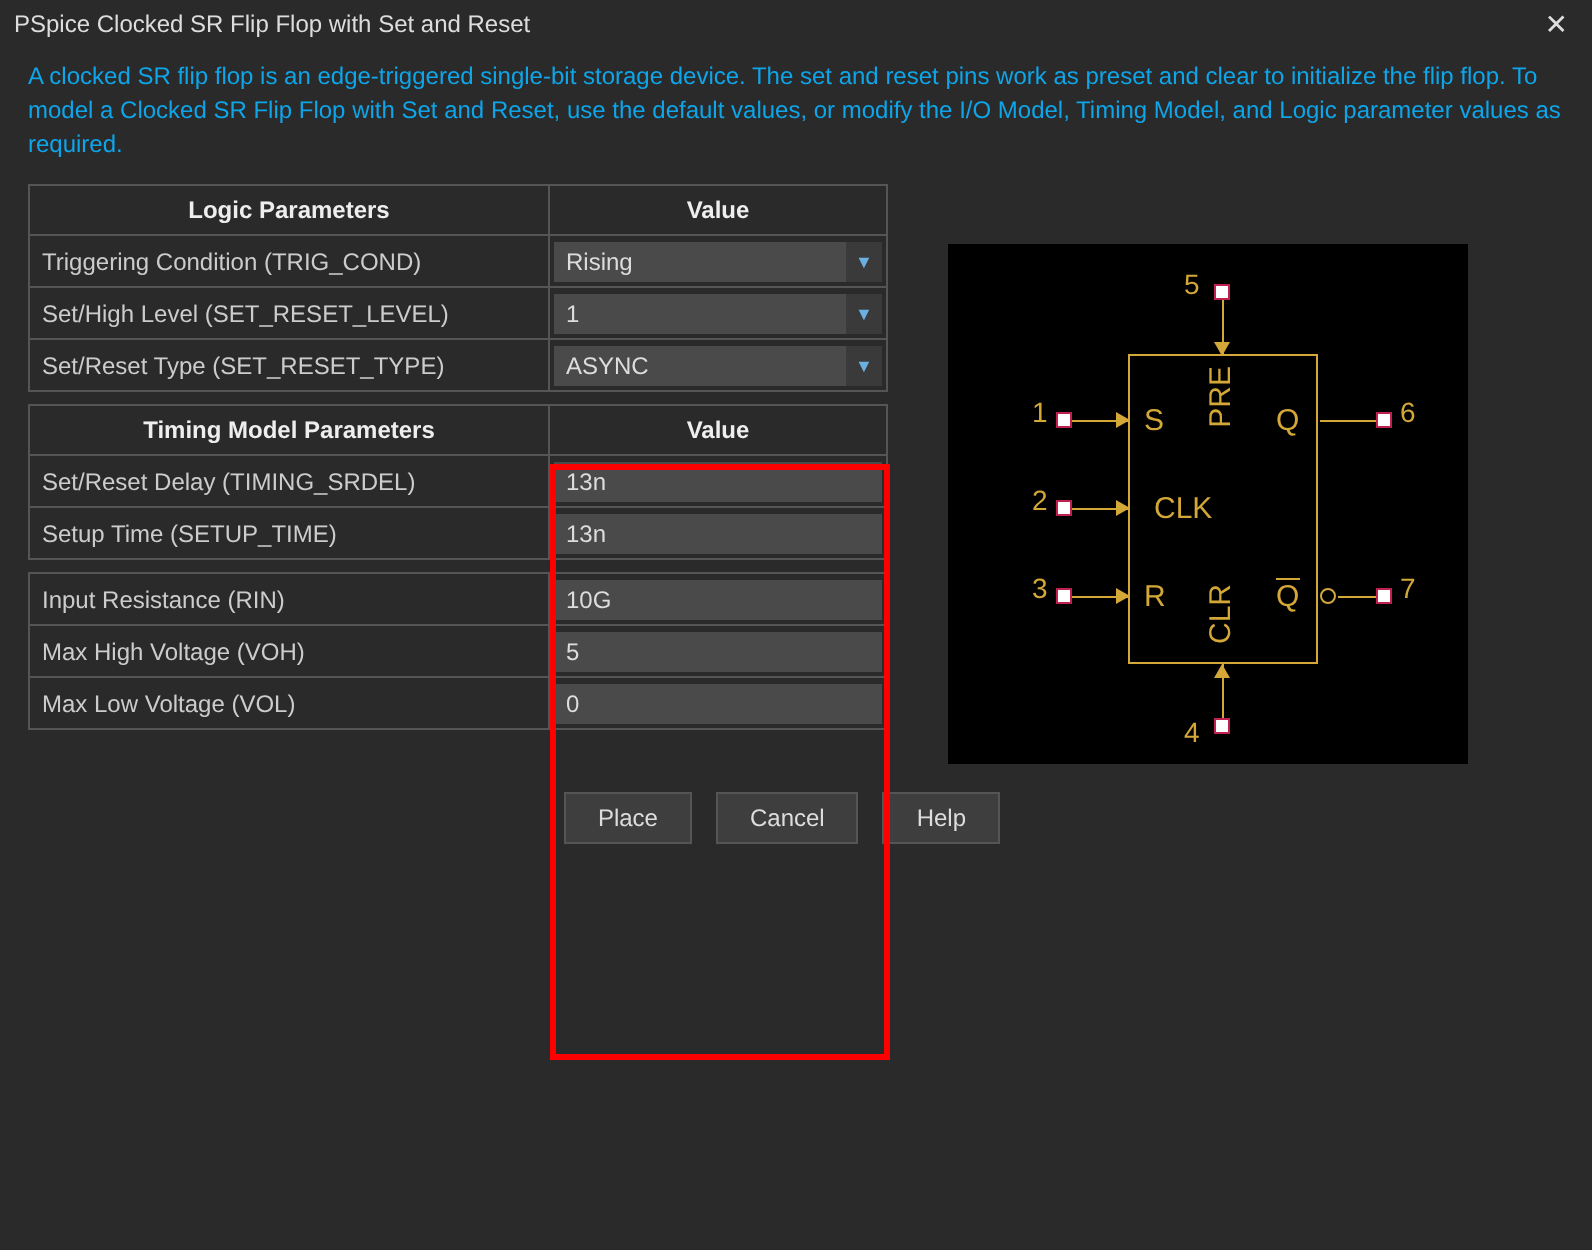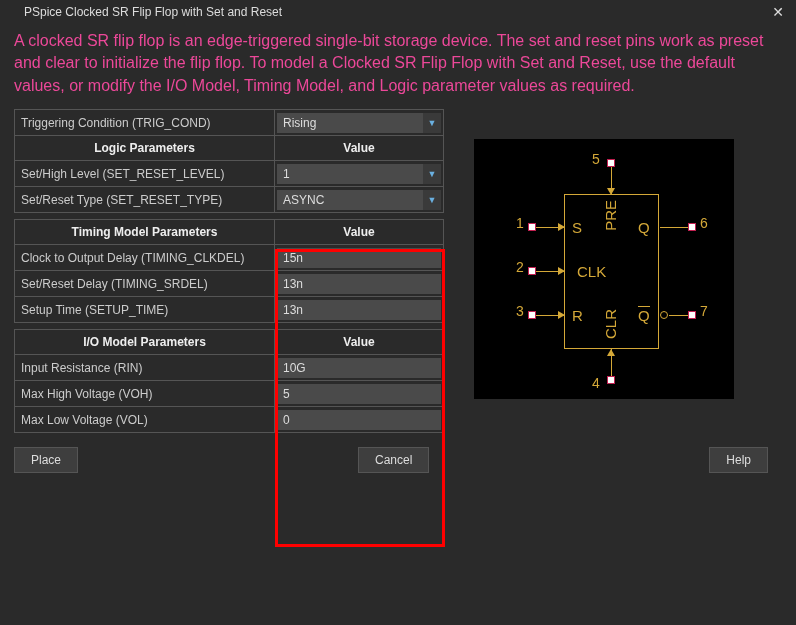"PSpice Clocked SR Flip Flop" .titlebar { padding: 4px 8px 4px 24px -> 4px 8px 4px 7px }
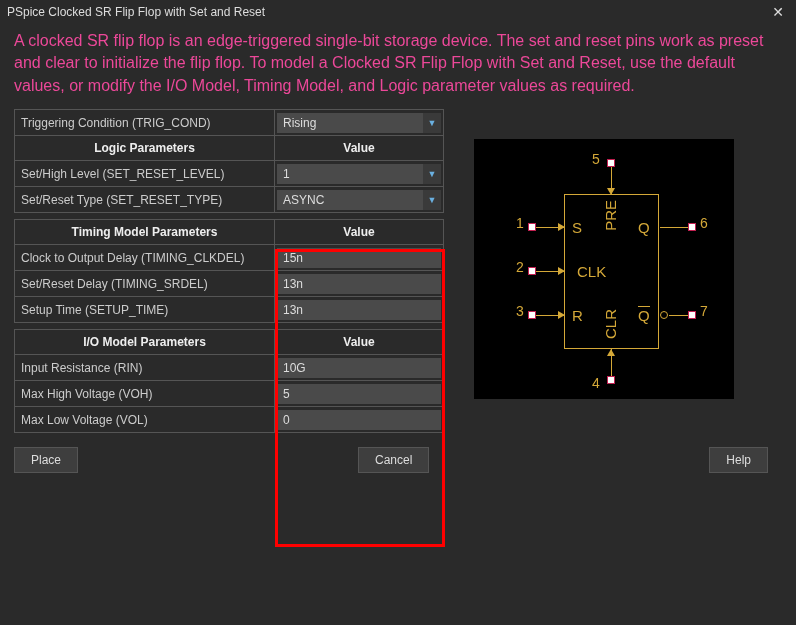"A clocked SR flip flop" .desc { color: #ec4899 -> #0ea5e9; font-size: 16px -> 12px }
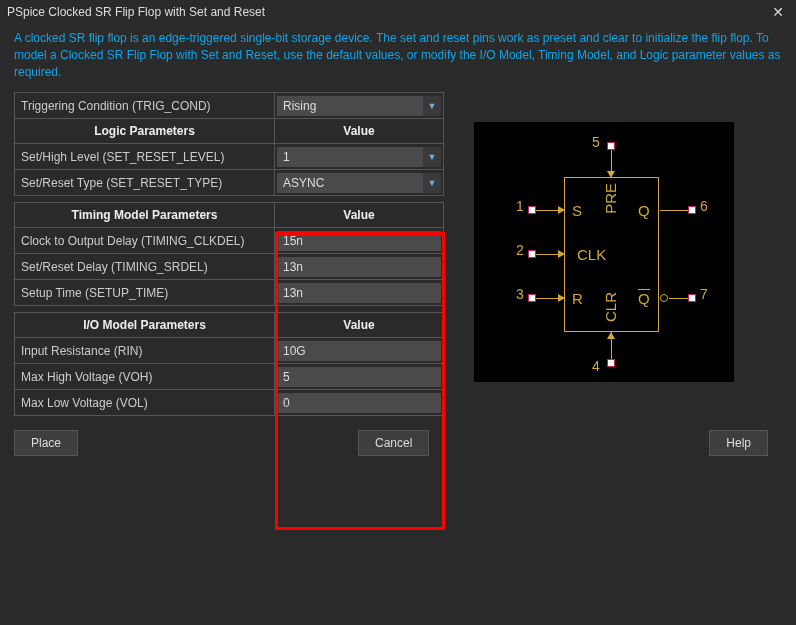"Triggering Condition (TRIG_COND)" tr { order: before "Logic Parameters" -> after "Logic Parameters" }
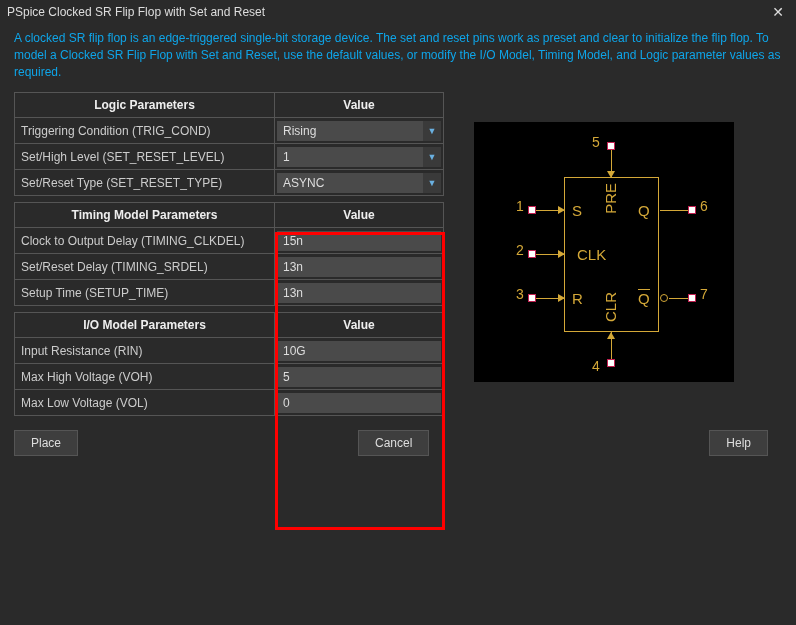"Clock to Output Delay (TIMING_CLKDEL)" tr { html: <tr> <td>Clock to Output Delay (TIMING_CLKDEL)</td> <td> <div> <span>15n</span> </div> </td> </tr> -> none }
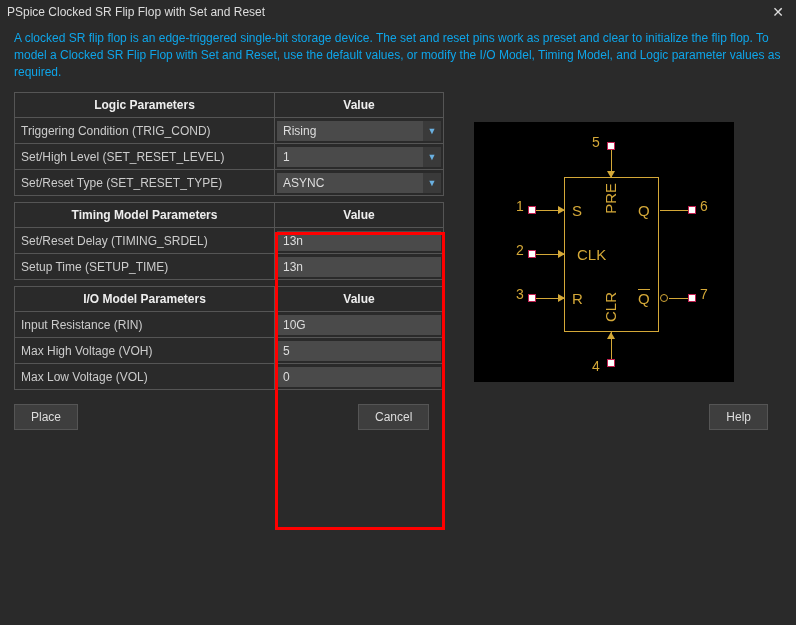"I/O Model Parameters" tr { html: <tr> <th>I/O Model Parameters</th> <th>Value</th> </tr> -> none }
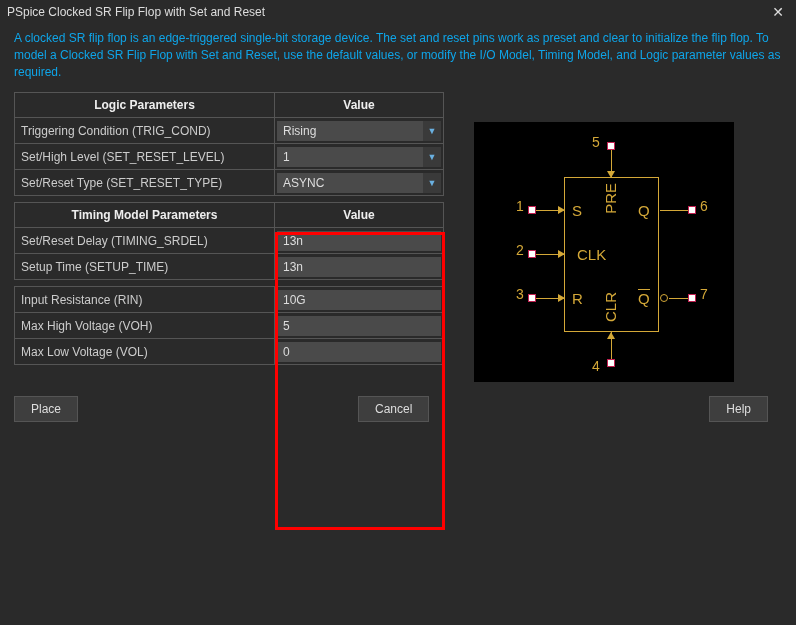"Place" .buttons { justify-content: space-between -> center }
